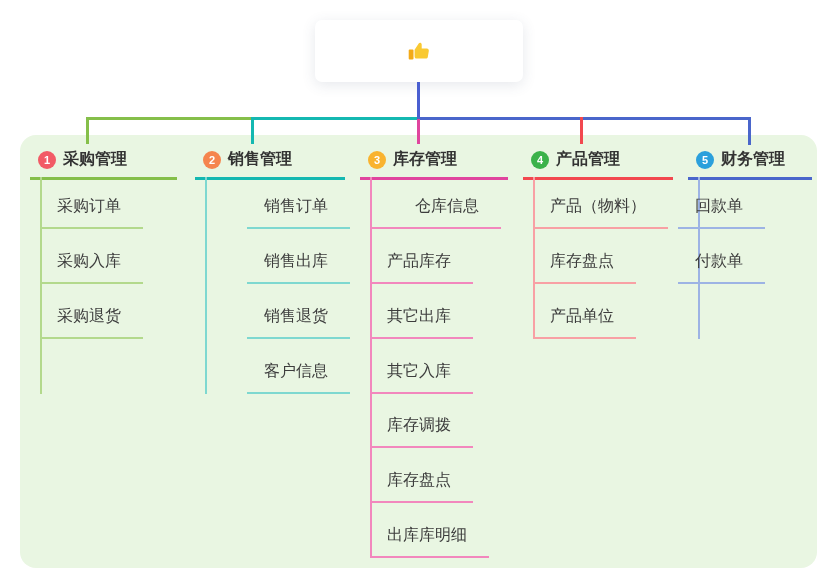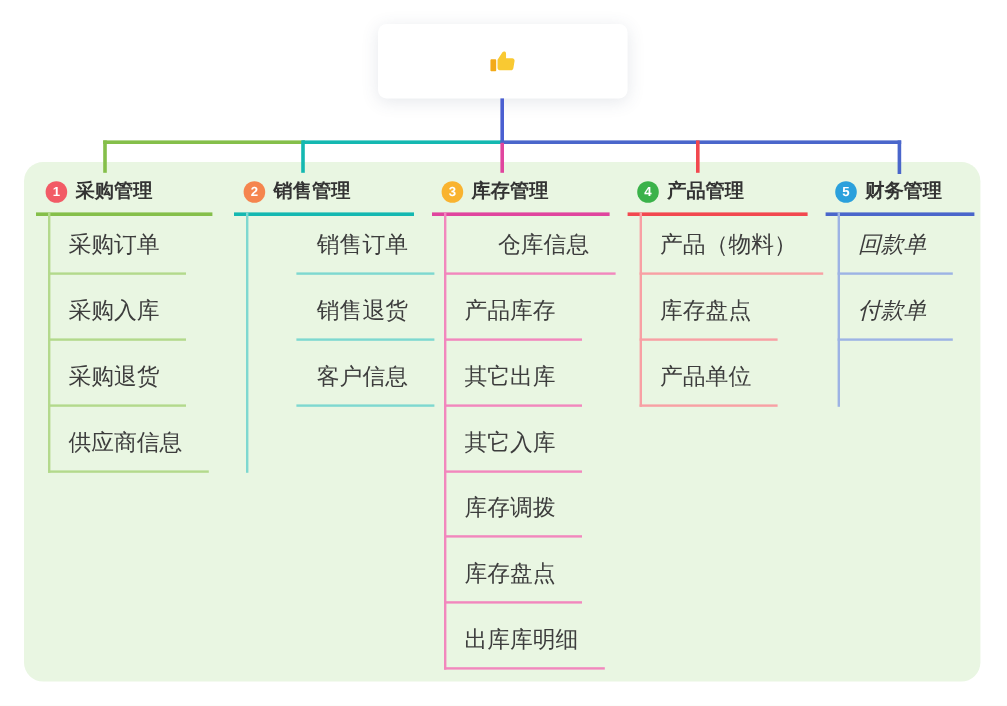"采购订单" .child { font-size: 19px -> 16px }
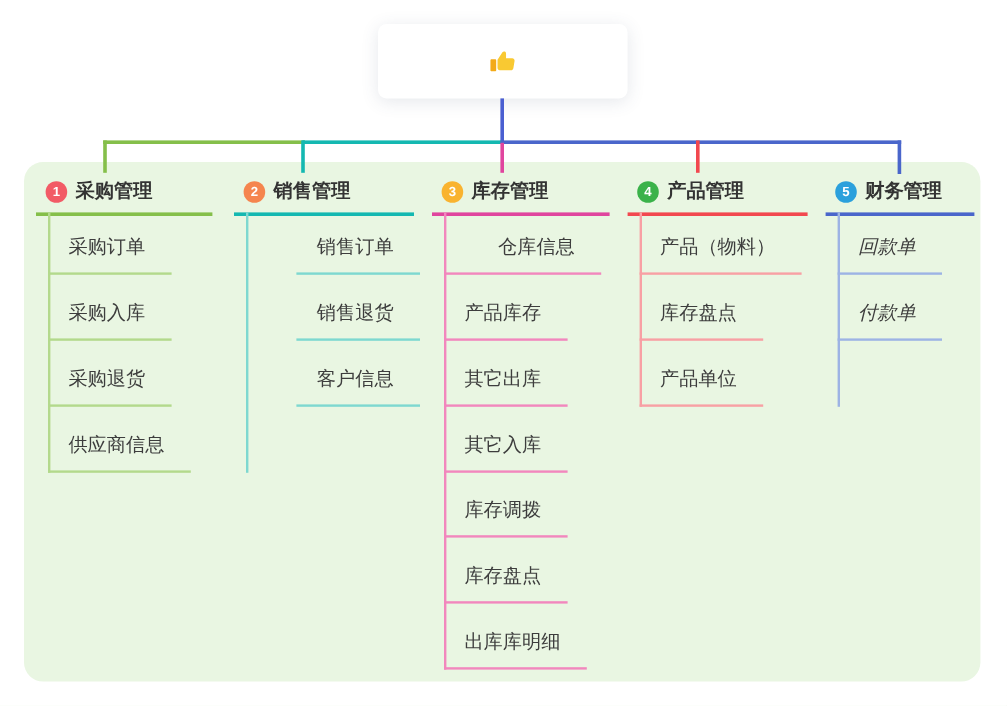"回款单" div.children { font-style: italic -> none; left: 698px -> 678px }
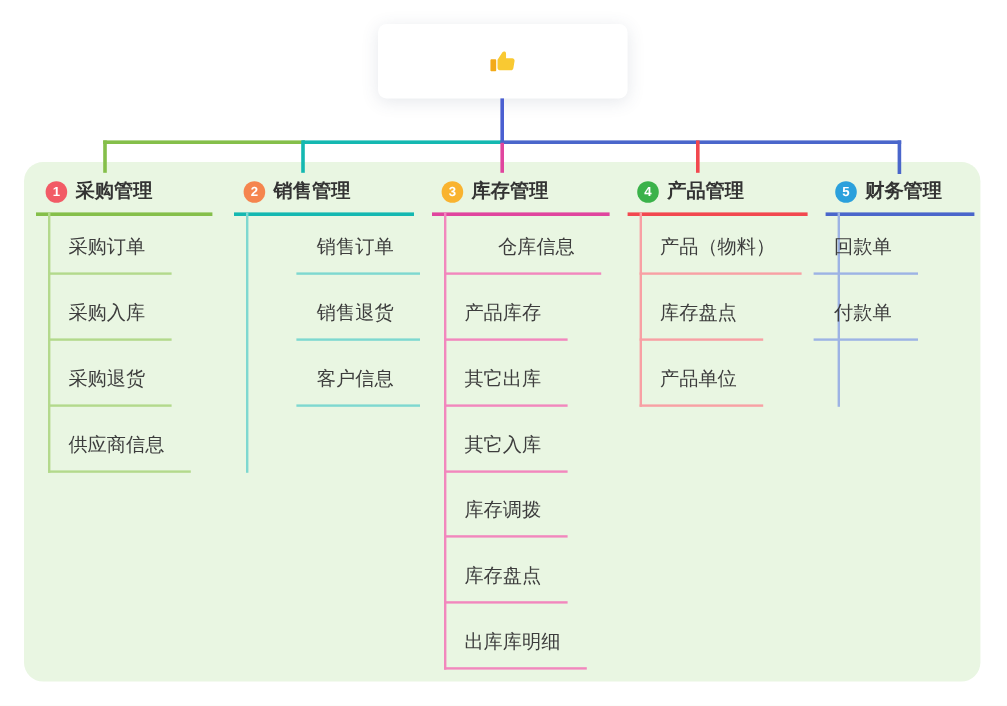"销售出库" div.child { html: none -> <div> <span>销售出库</span> </div> }
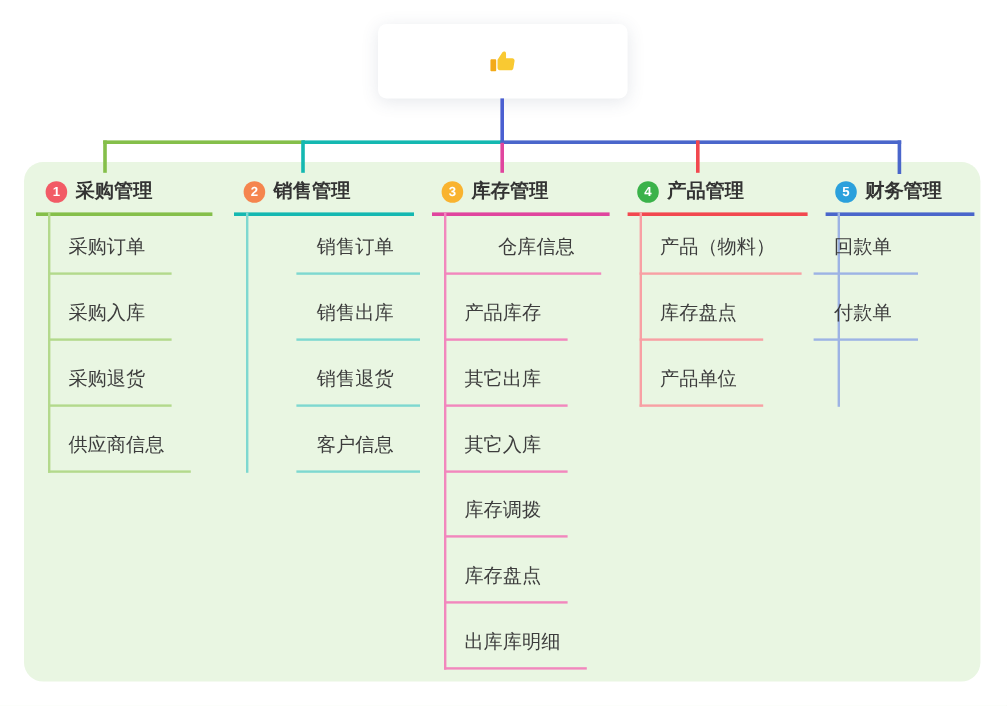"供应商信息" div.child { html: <div> <span>供应商信息</span> </div> -> none }
